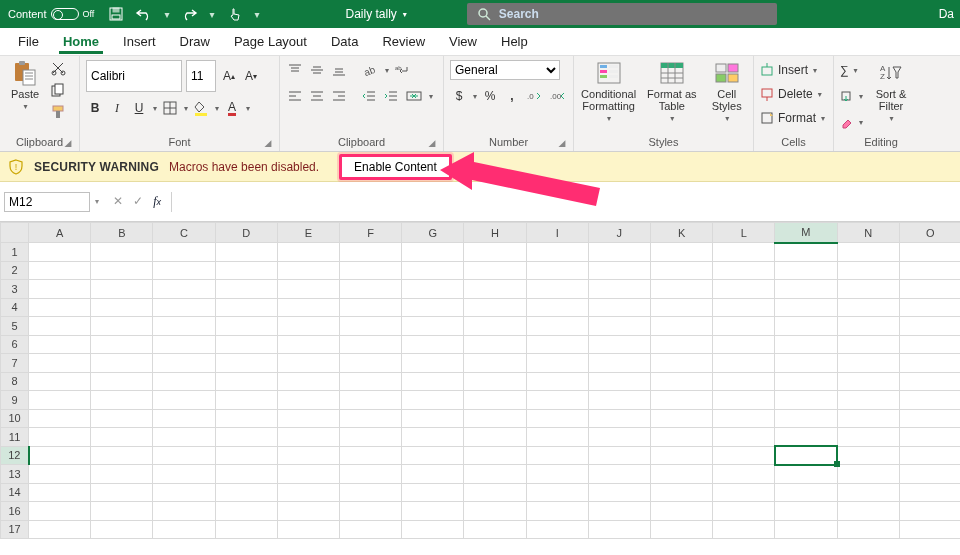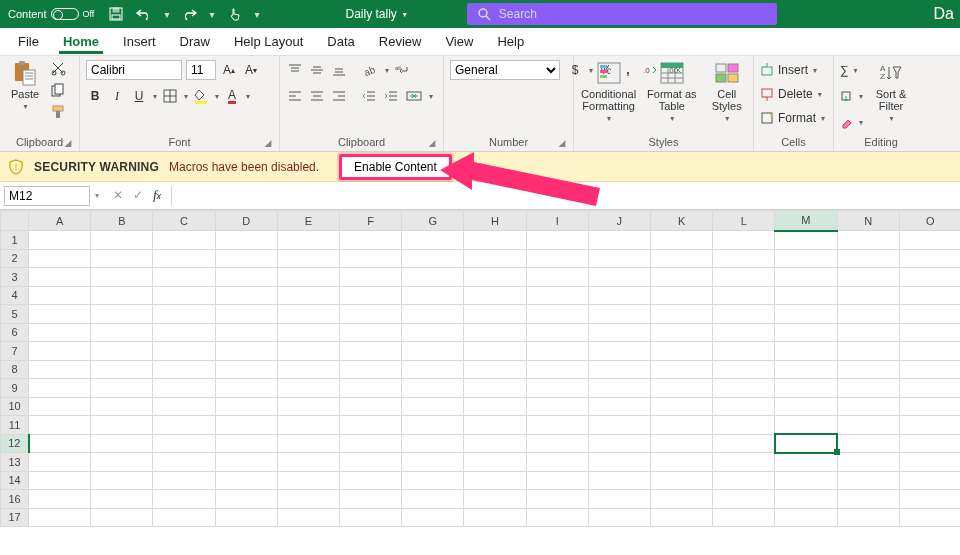"Search" .searchbox { background: #8b5cf6 -> #737373; font-weight: none -> bold }
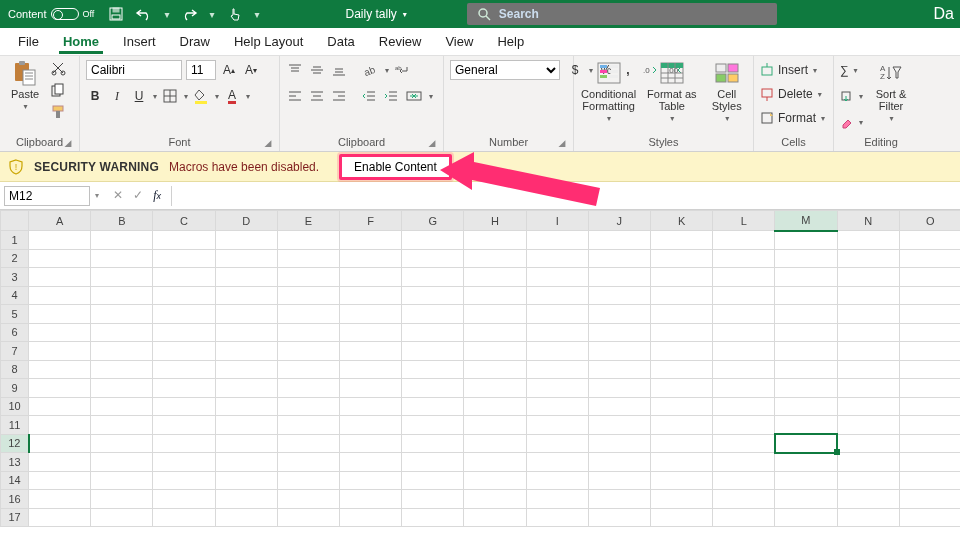"Da" .right-text { font-size: 16px -> 12px }
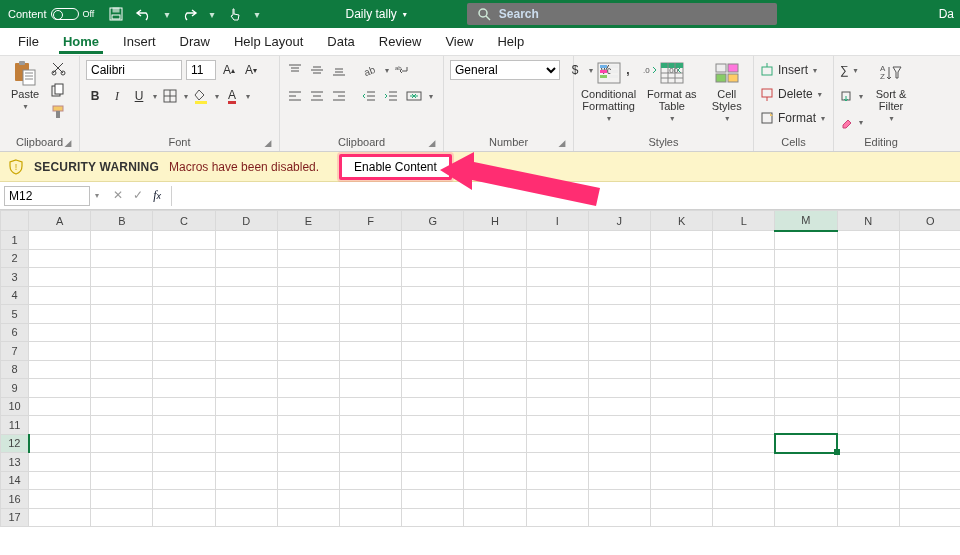"Help Layout" div.tab { text: Help -> Page }
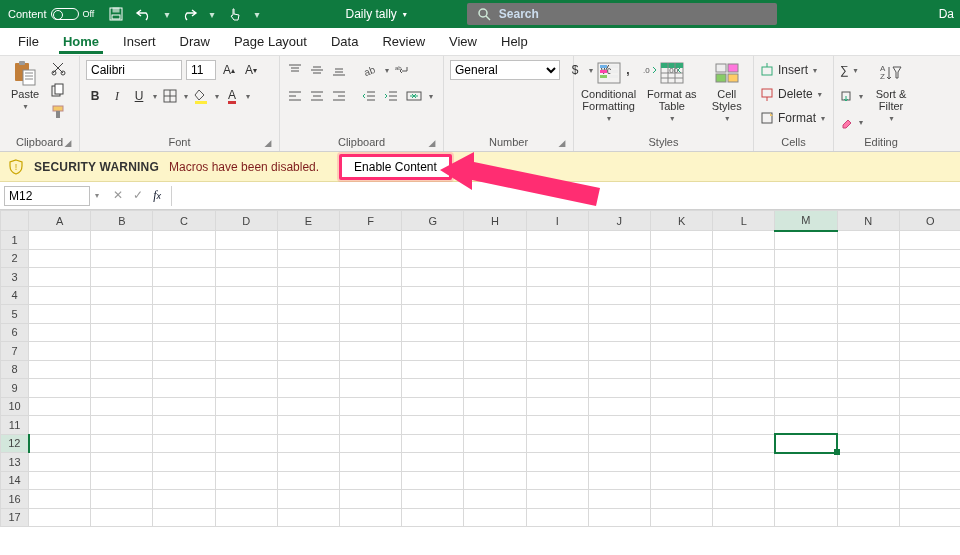"Calibri" input.fontname, input.fontsize { height: 20px -> 32px }
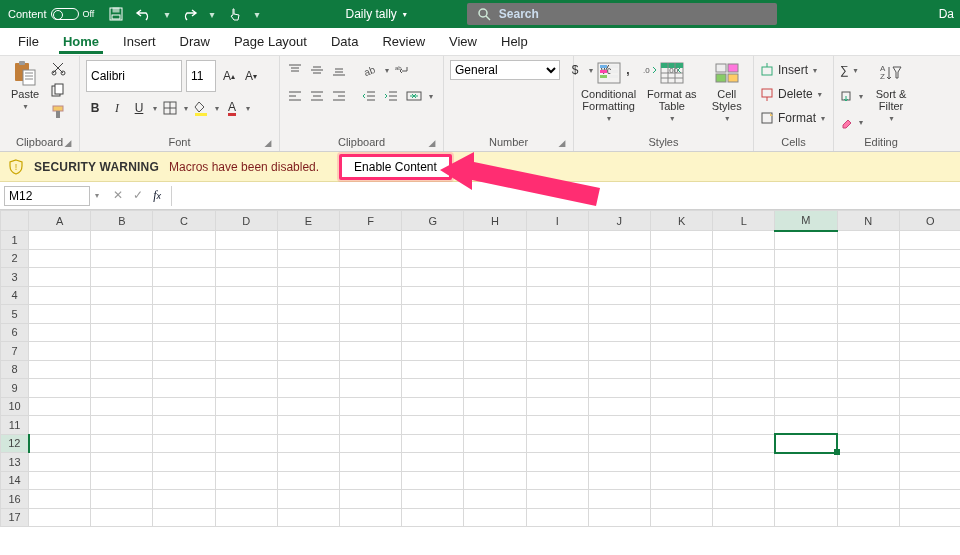"General" div { flex-direction: row -> column }
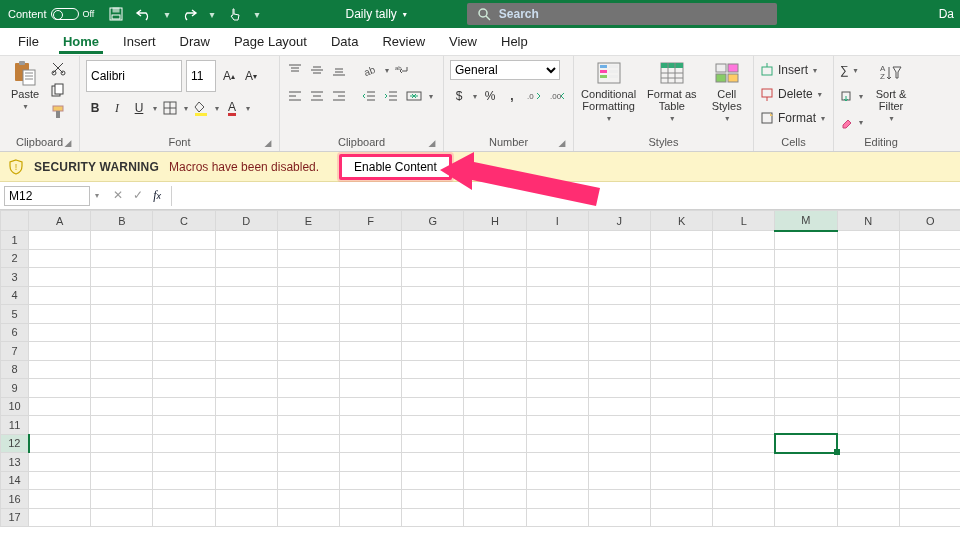"M12" .fbarrow { height: 28px -> 40px }
